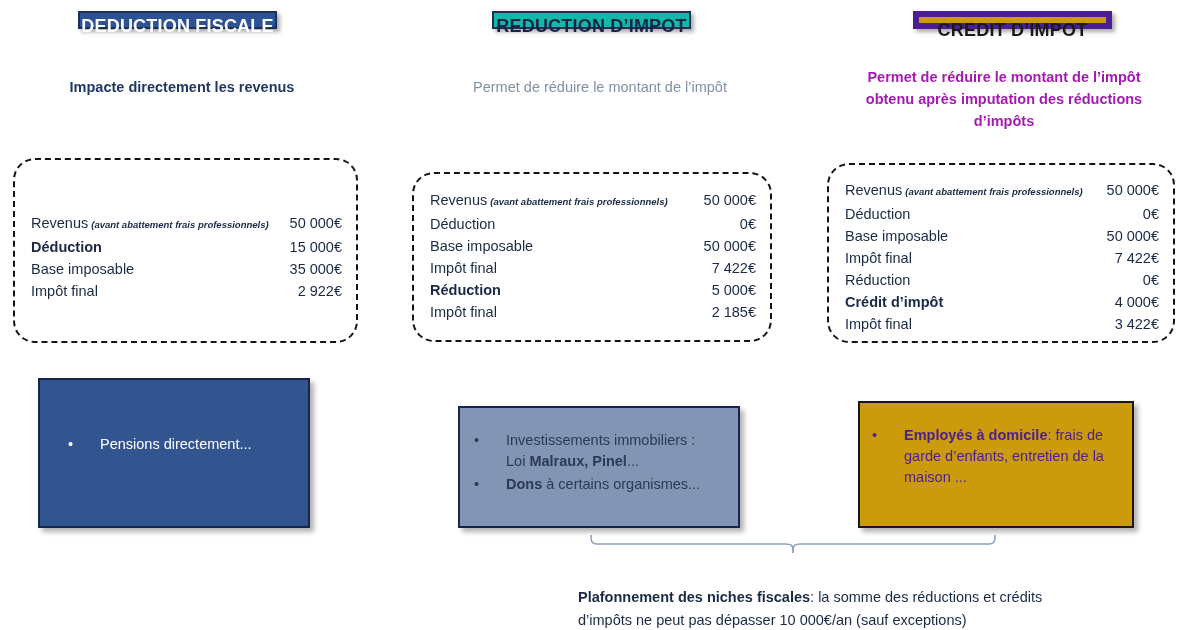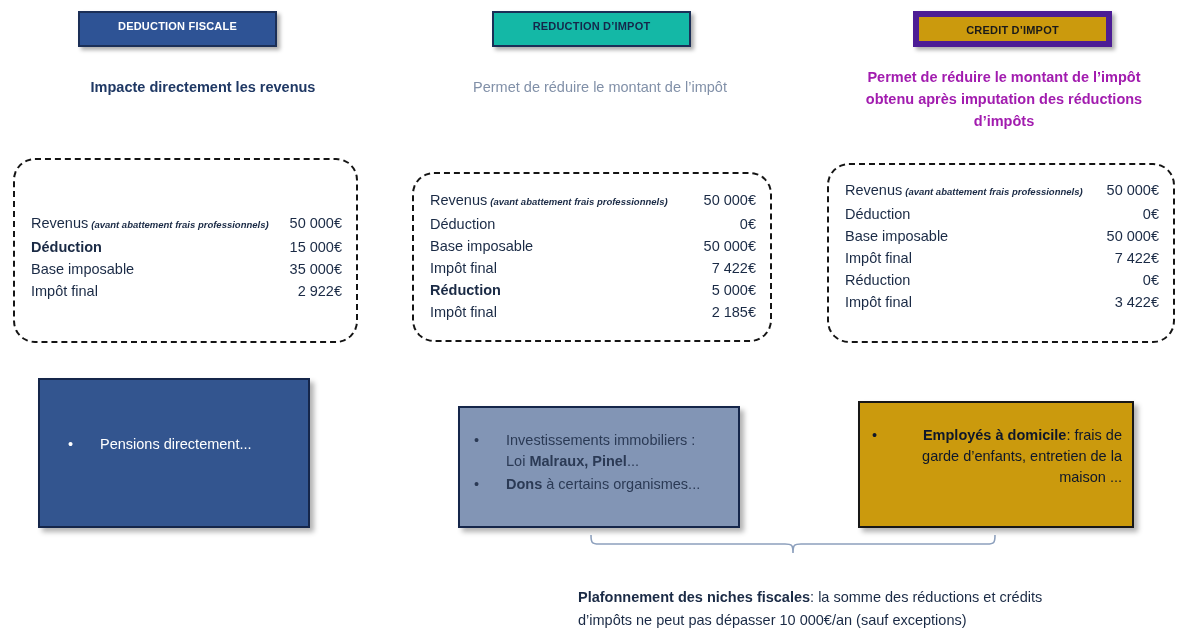"DEDUCTION FISCALE" .badge { font-size: 11px -> 18px; height: 36px -> 18px }
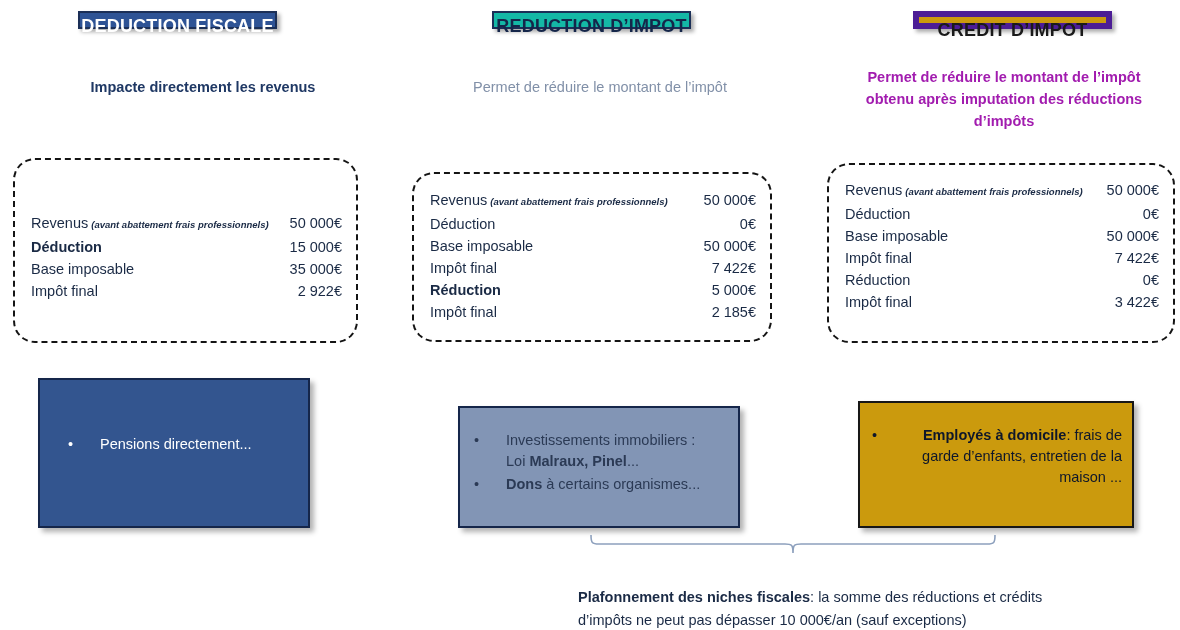"Impacte directement les revenus" #subtitle-1 { left: 73px -> 52px }
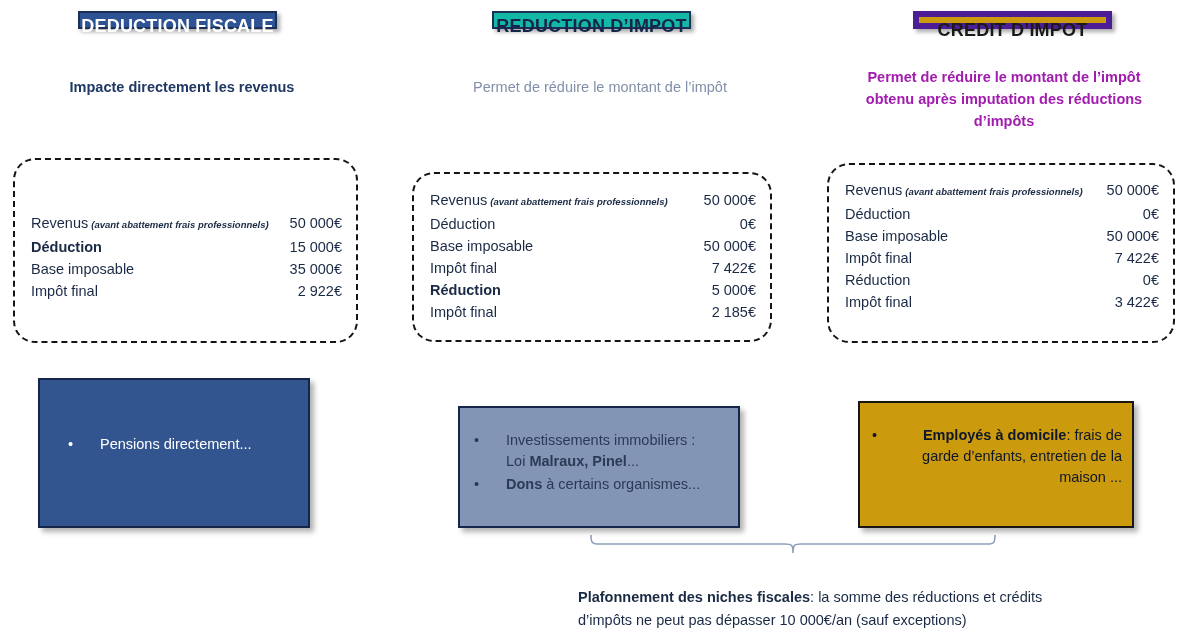"Crédit d’impôt" div.row { html: none -> <div> <span>Crédit d’impôt</span> <span>4 000€</span> </div> }
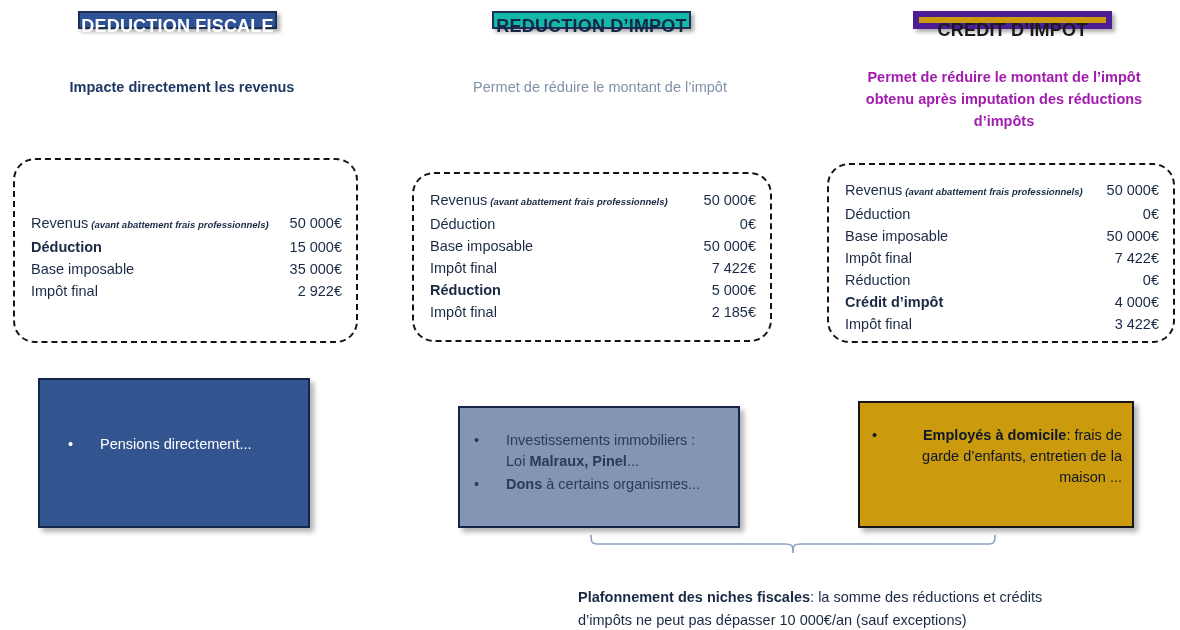"Employés à domicile: frais de" #bullets-3 li { color: #0f172a -> #4c1d95; text-align: right -> none }
